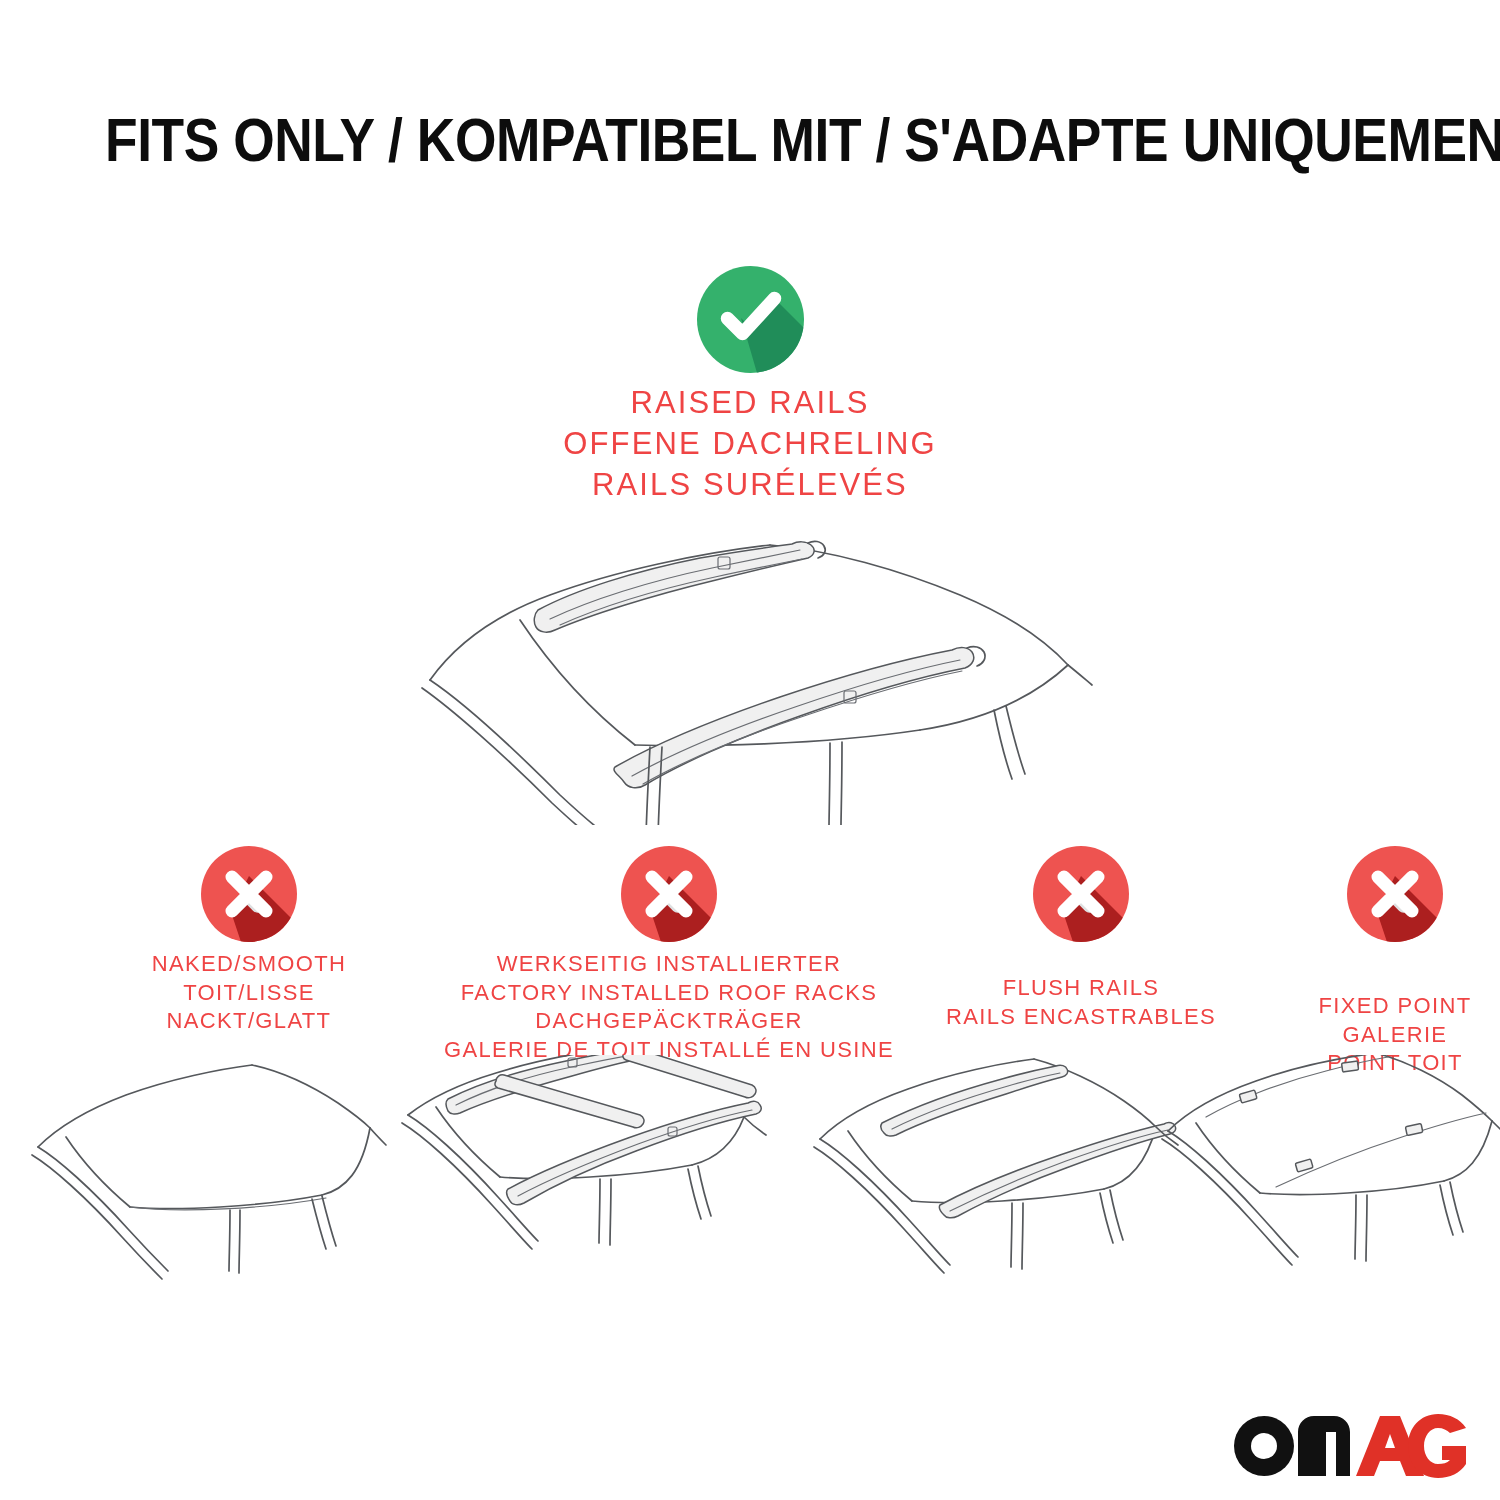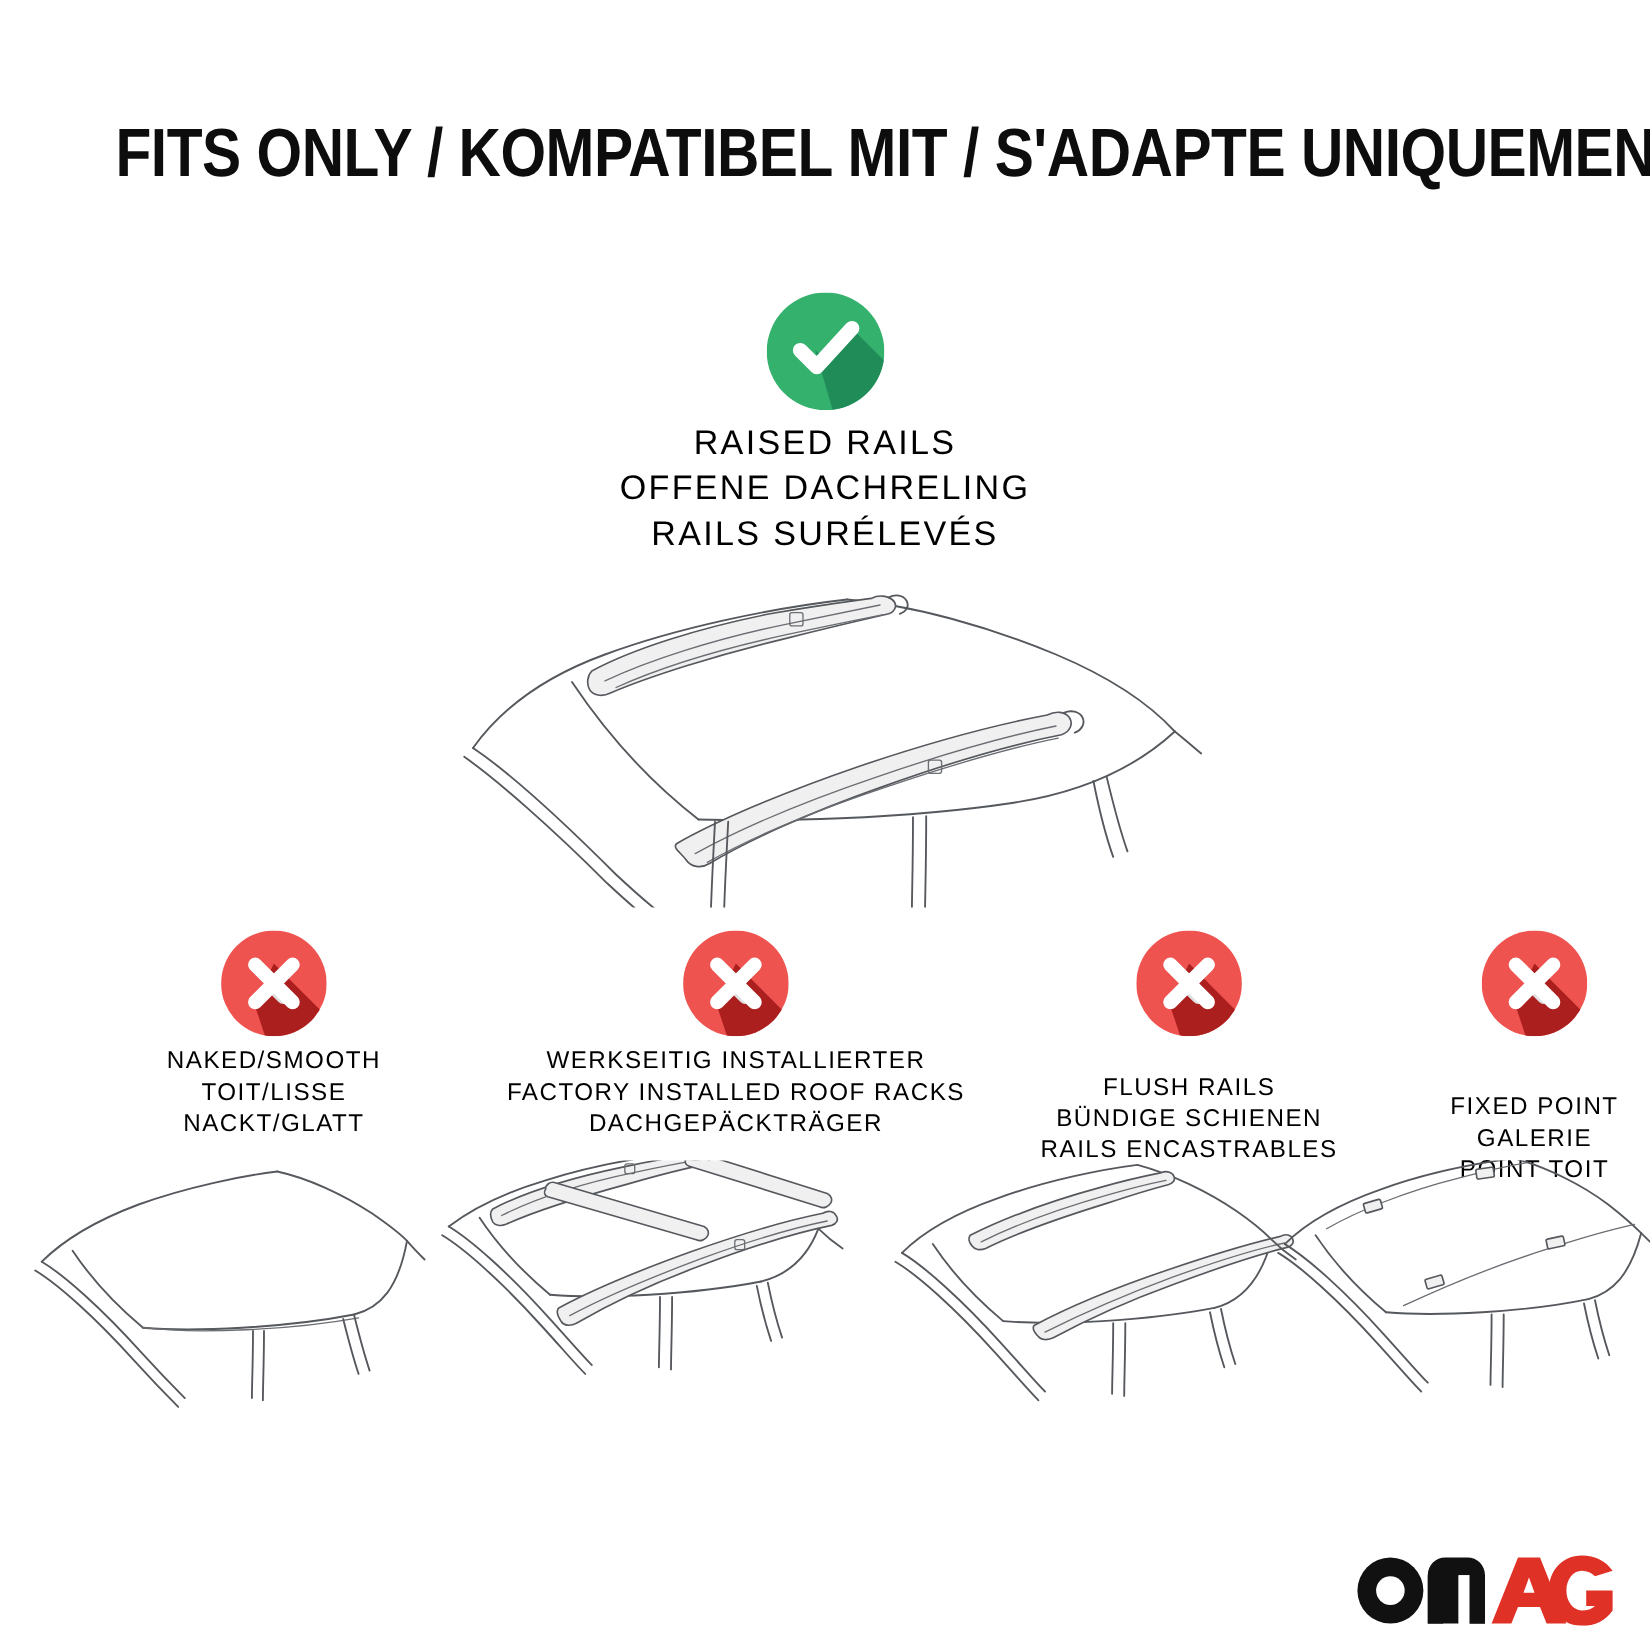"RAISED RAILS" .lbl { color: #000000 -> #ef4444 }
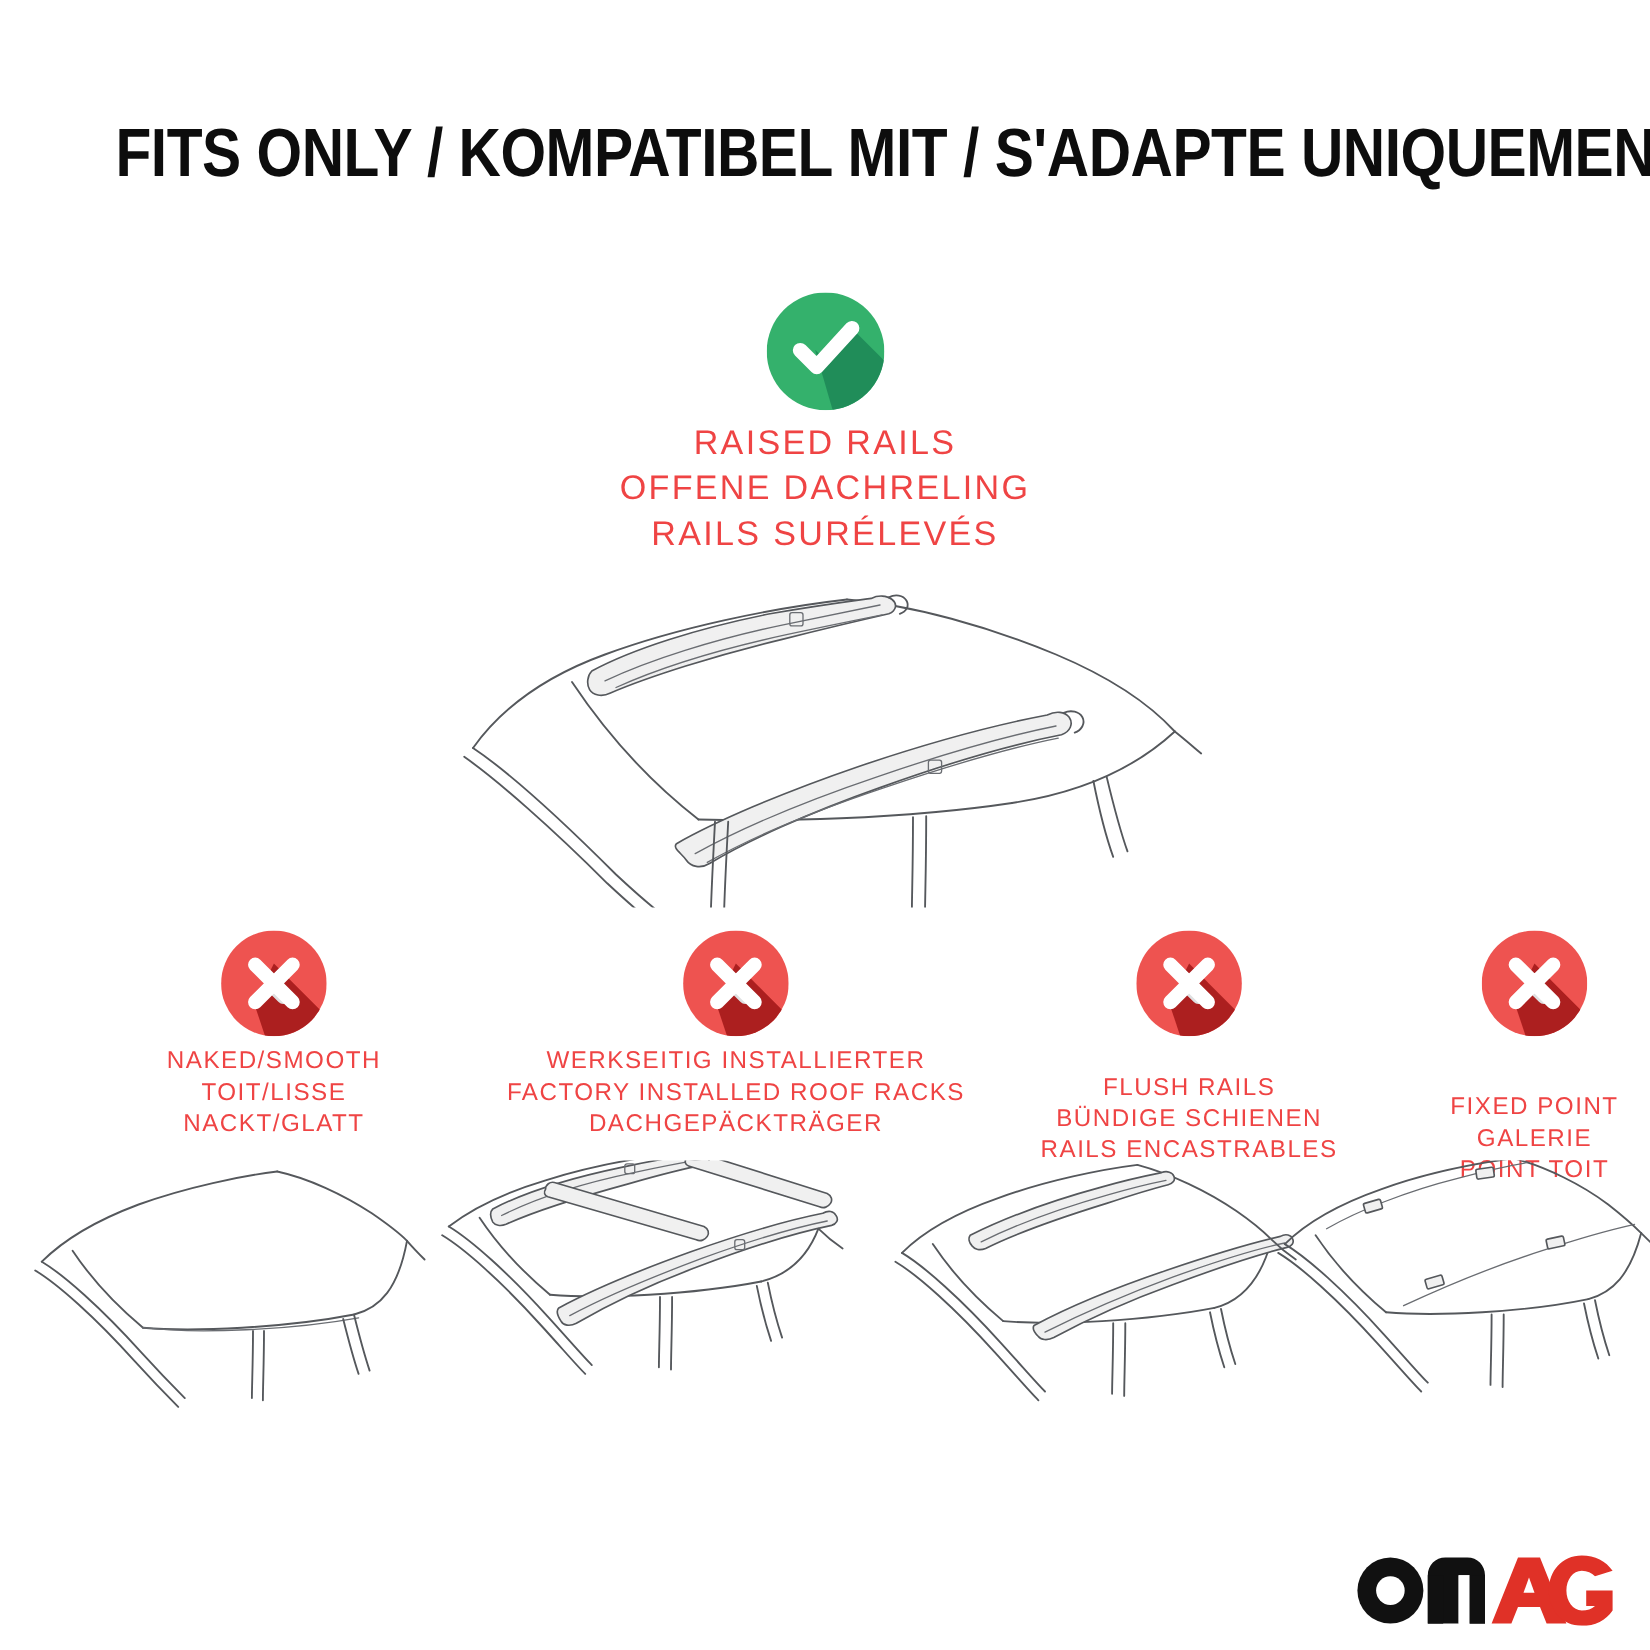"BÜNDIGE SCHIENEN" div { html: <div>BÜNDIGE SCHIENEN</div> -> none }
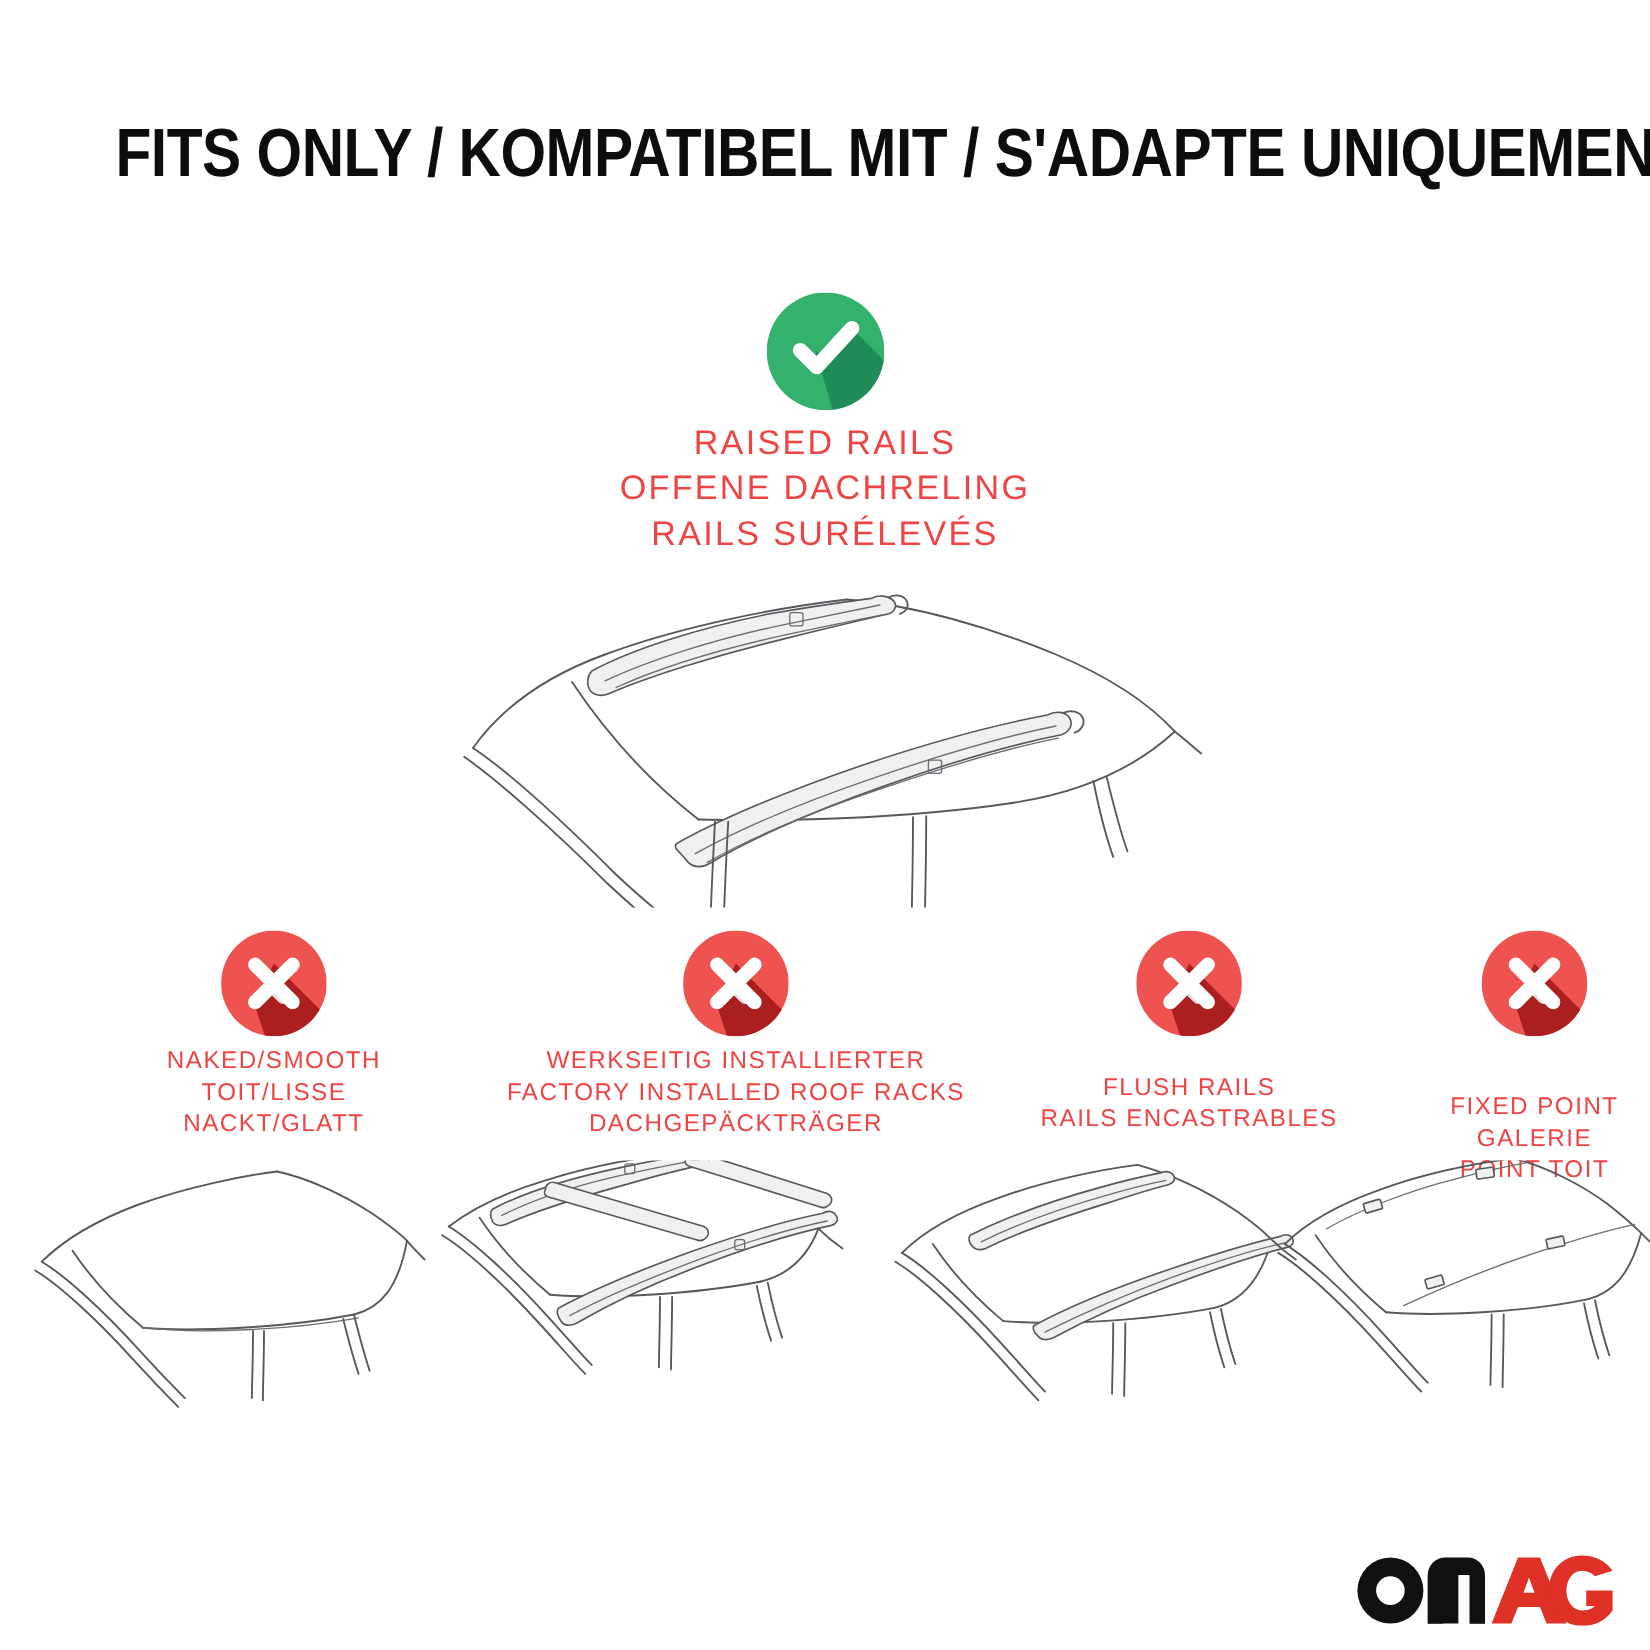"GALERIE DE TOIT INSTALLÉ EN" div { html: none -> <div>GALERIE DE TOIT INSTALLÉ EN USINE</div> }
